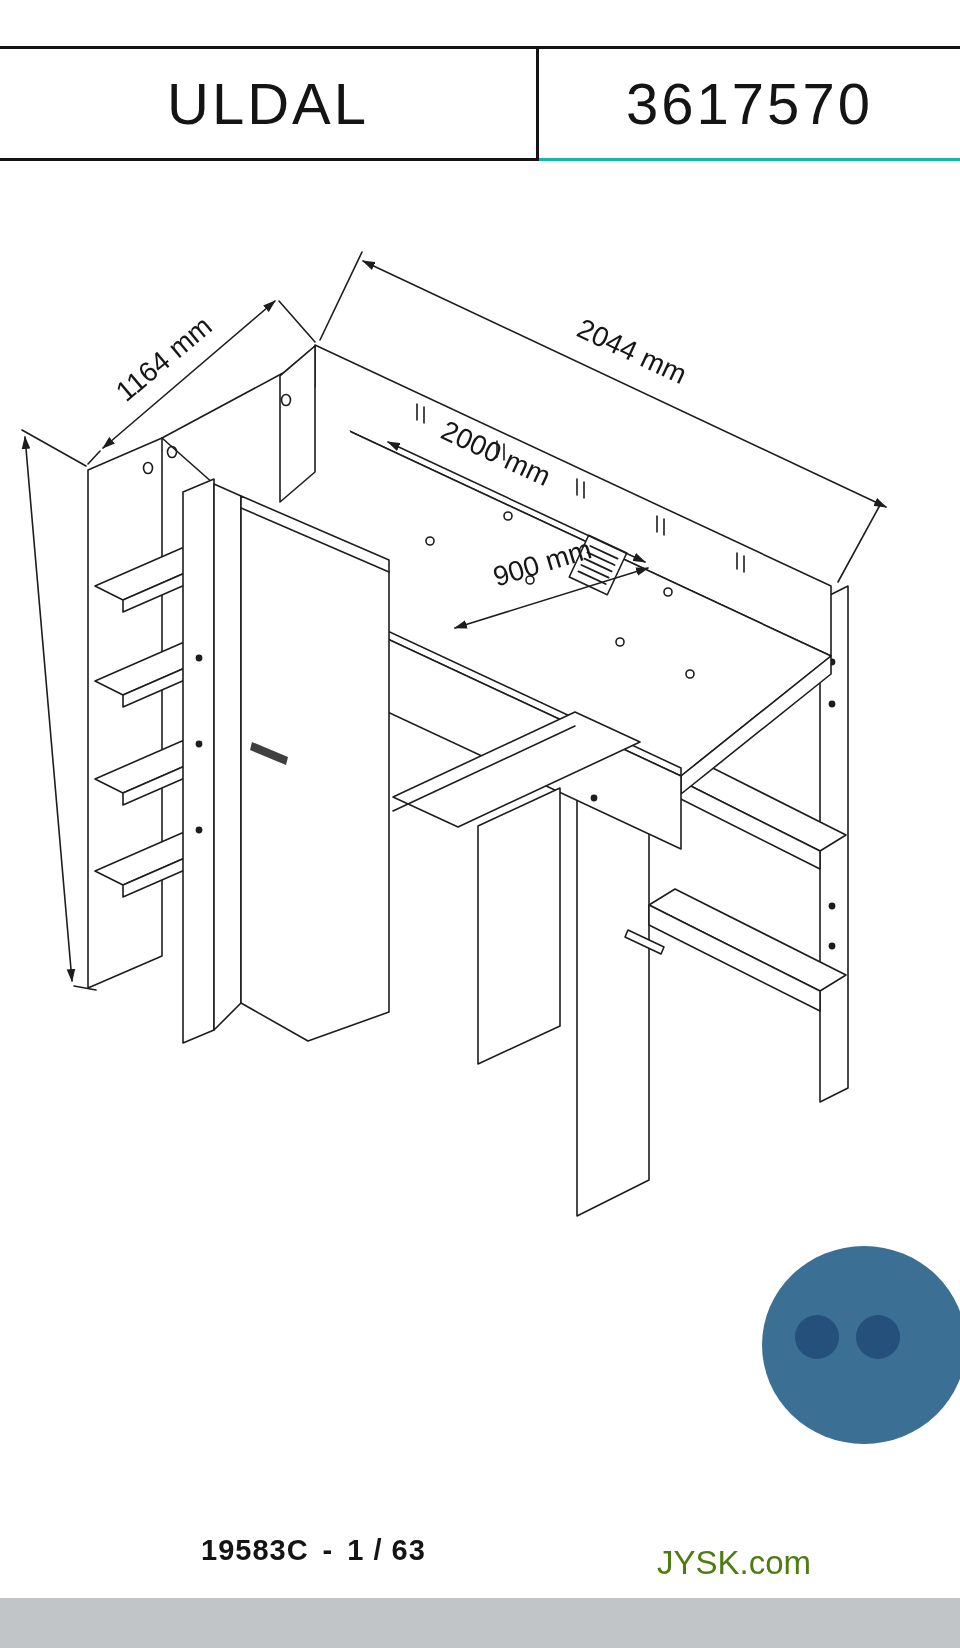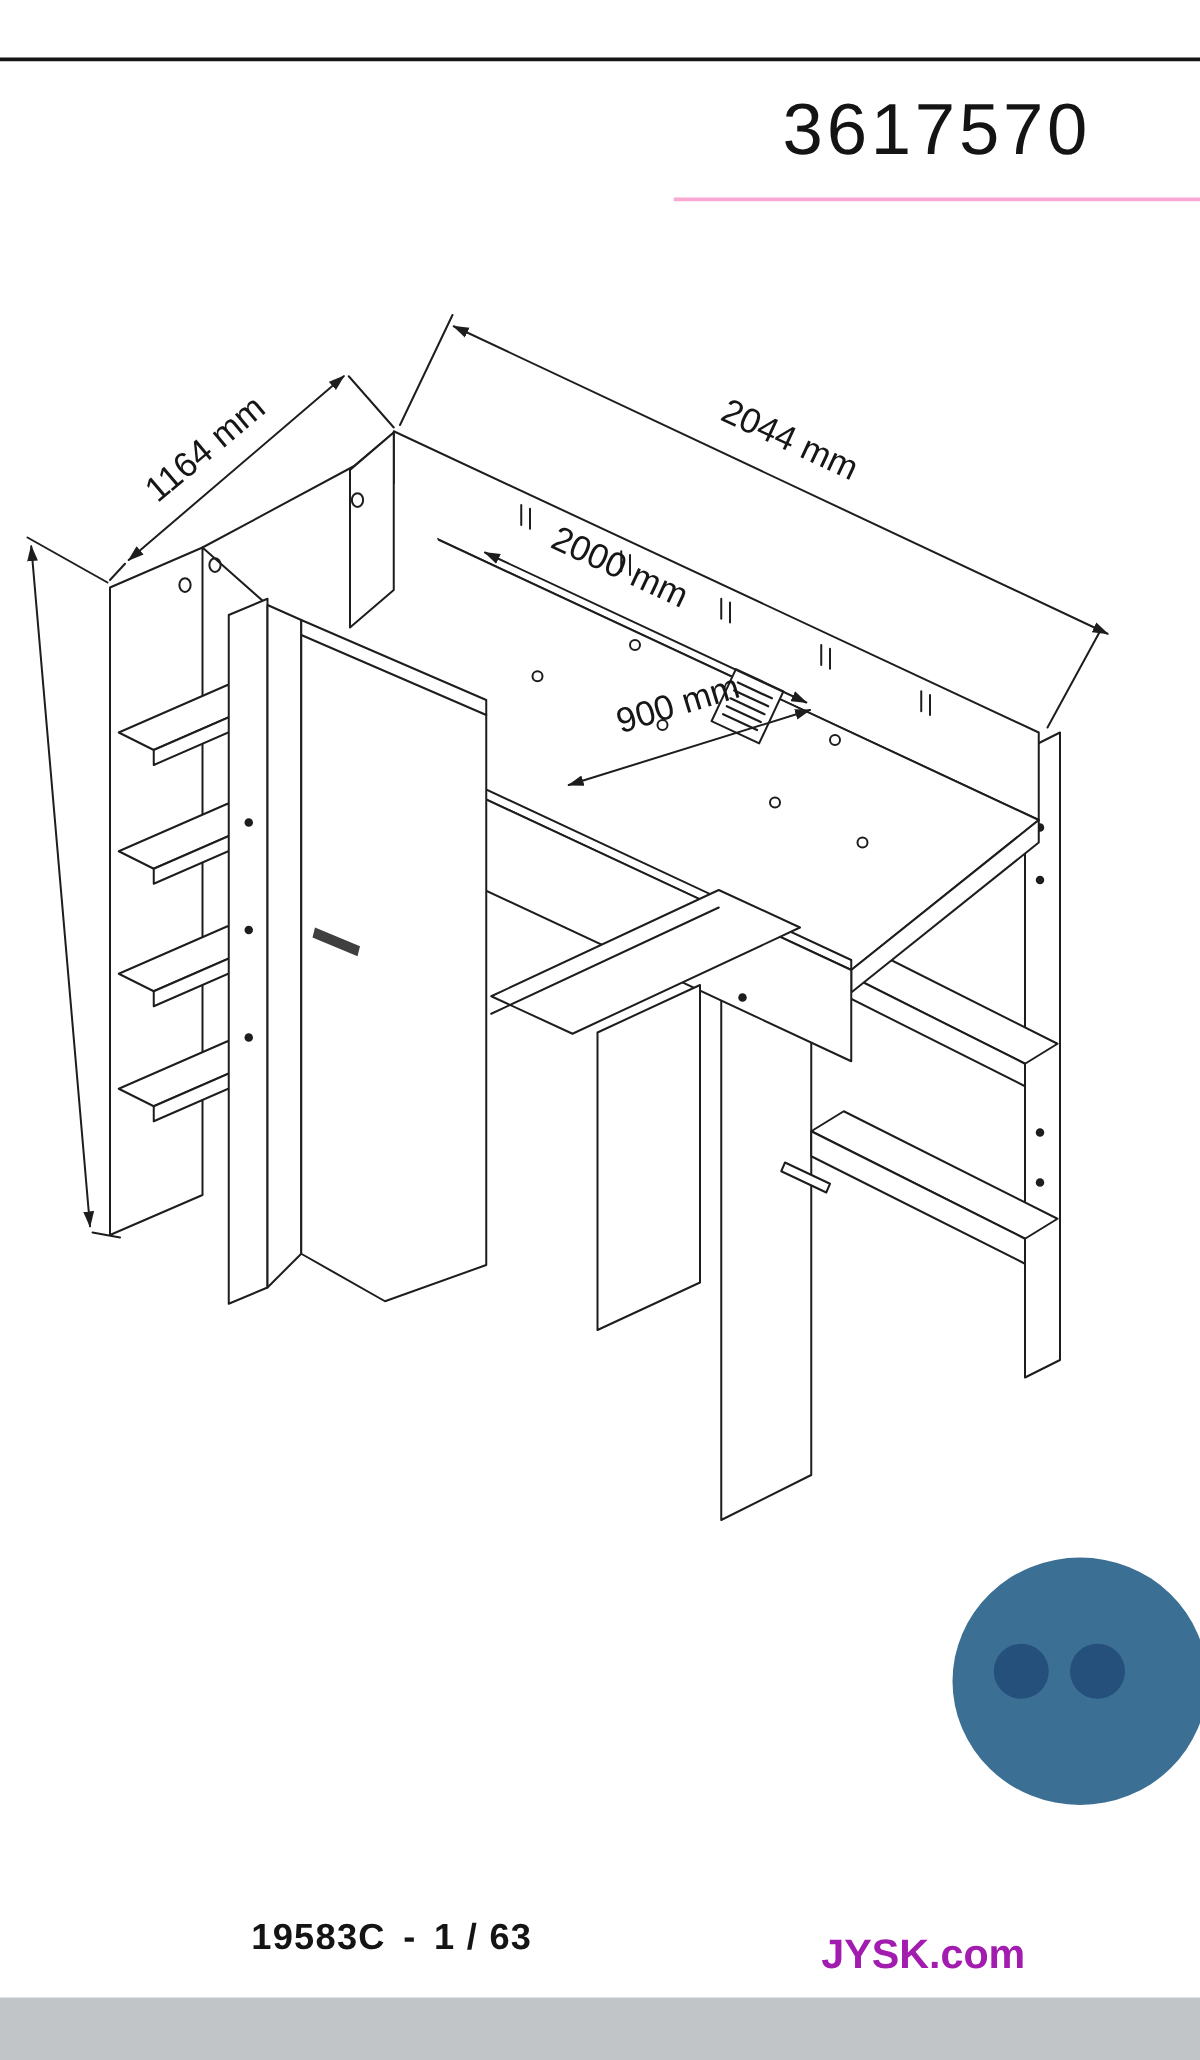"ULDAL" div.header-cell { html: none -> <div> <span>ULDAL</span> </div> }
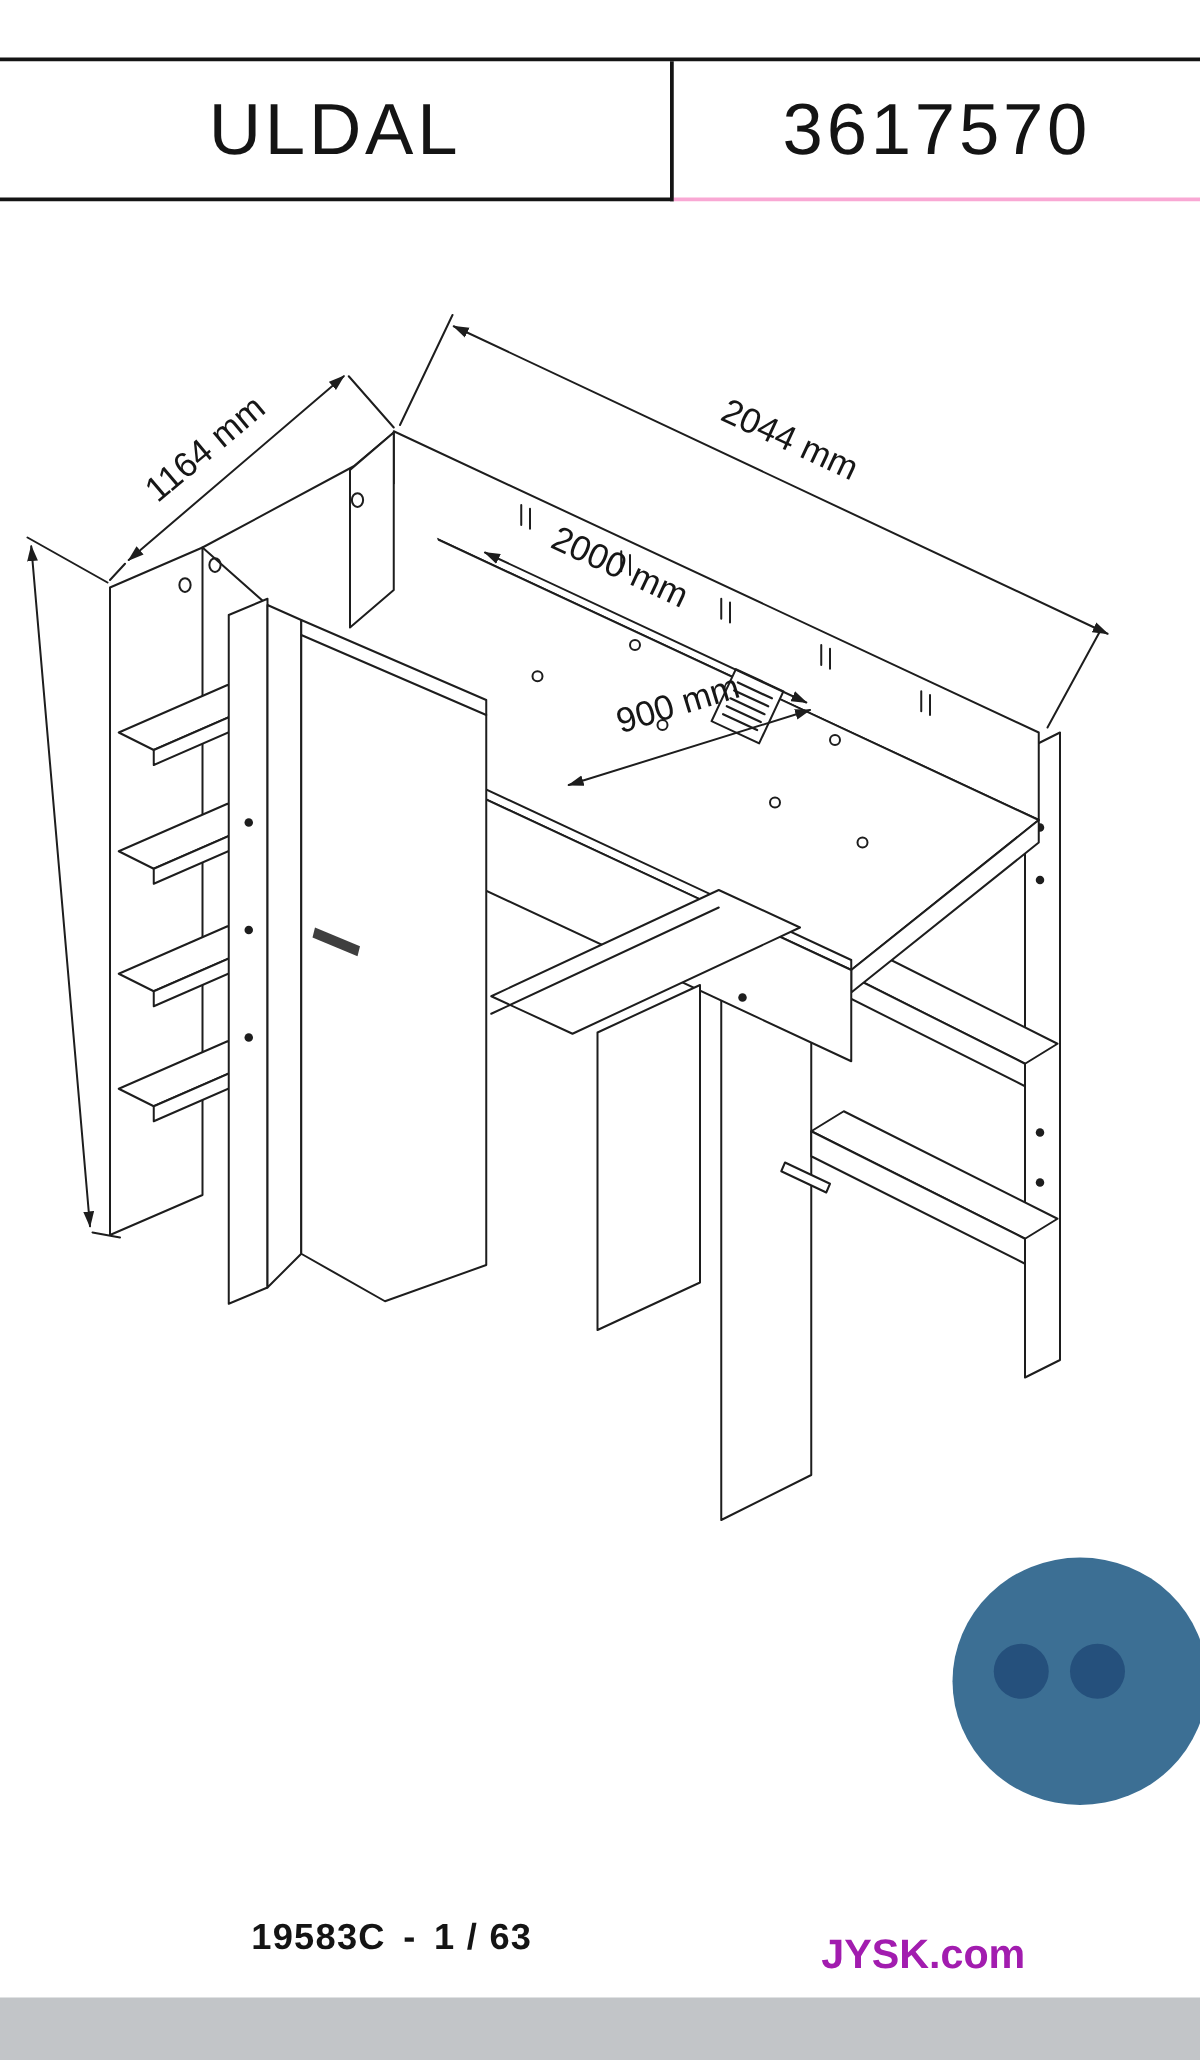"3617570" .header-right { border-bottom: 3px solid #f9a8d4 -> 3px solid #14b8a6 }
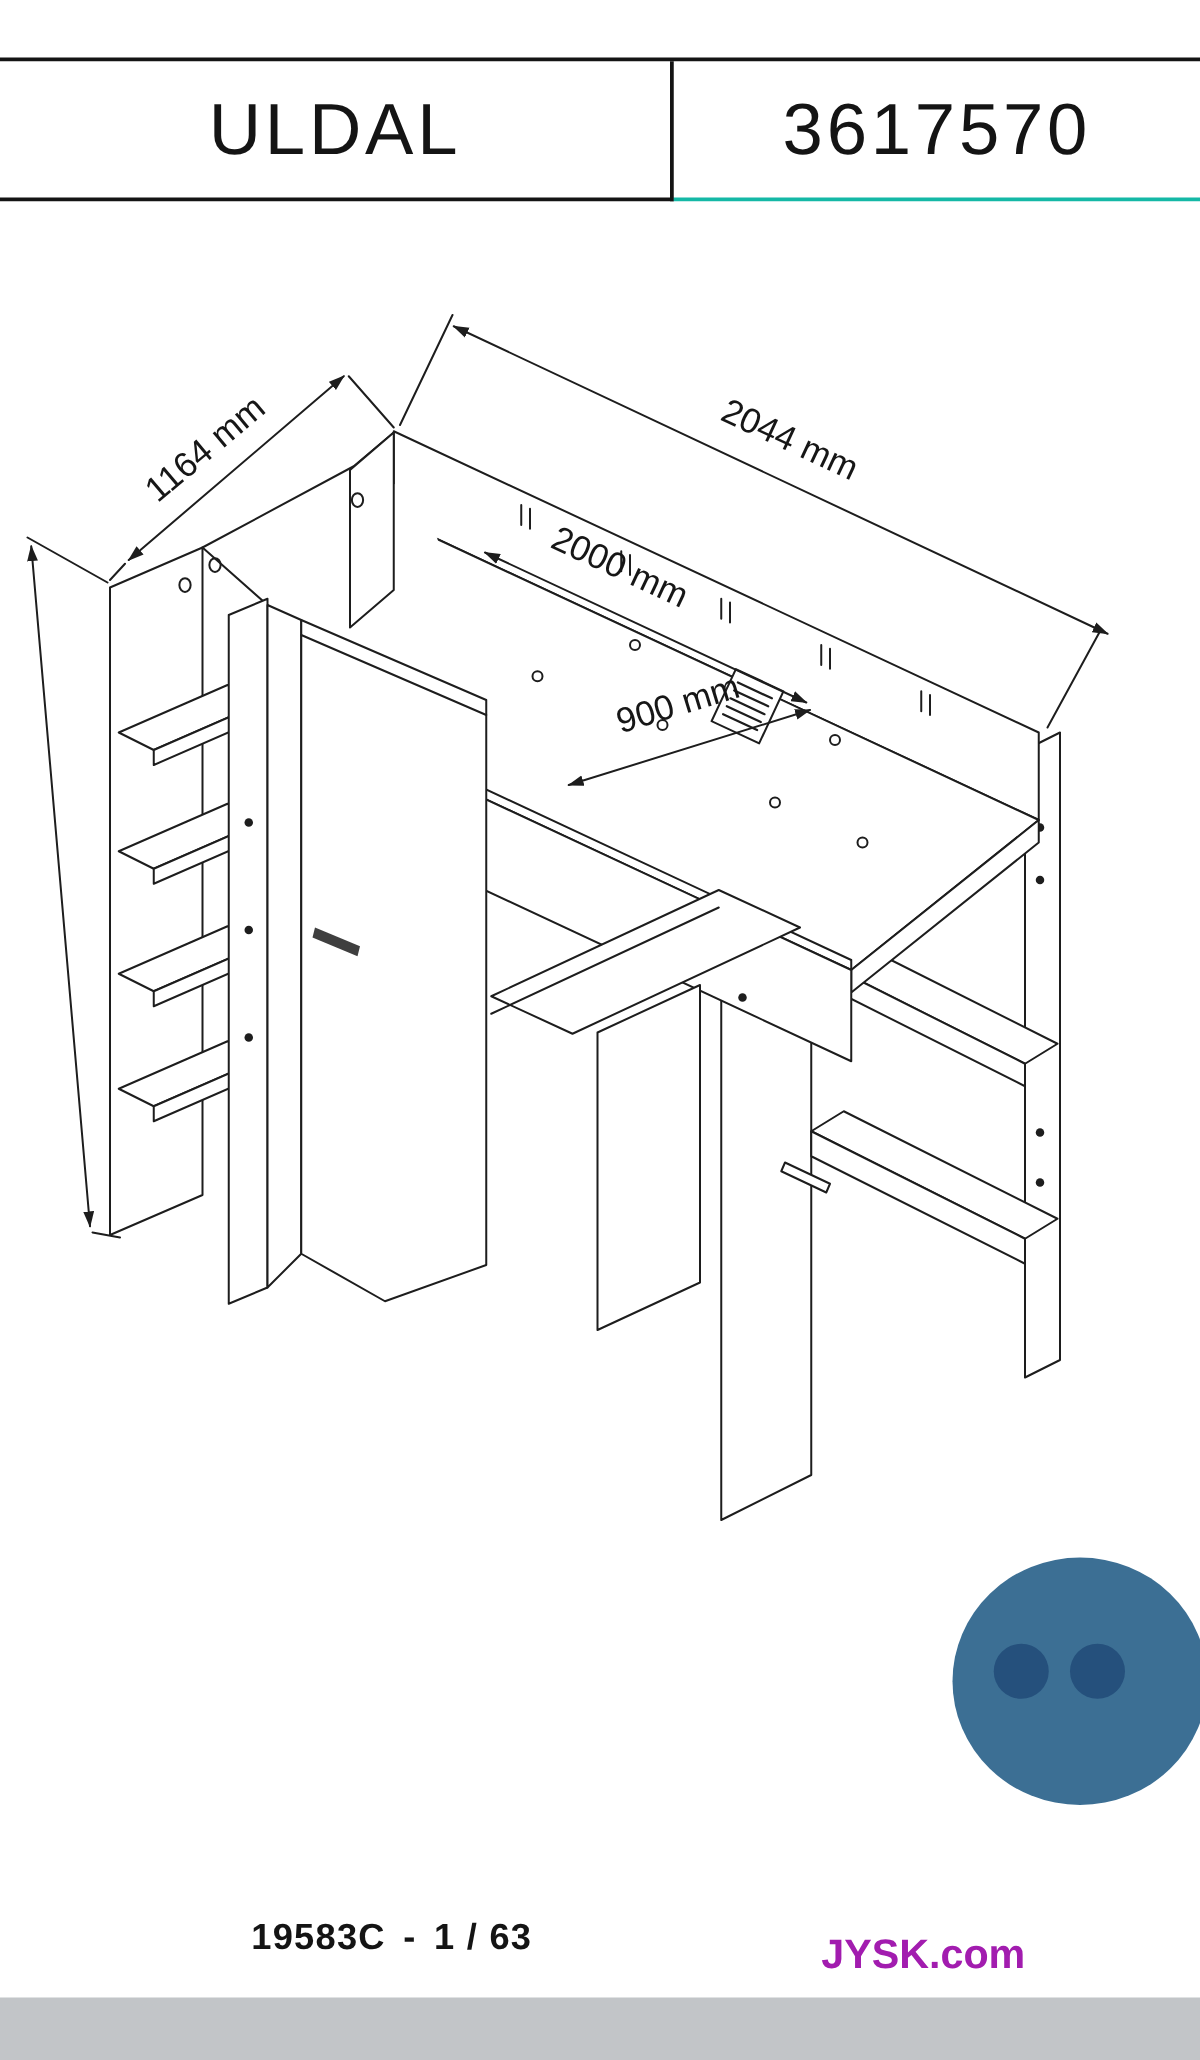"JYSK.com" .website { color: #a21caf -> #4d7c0f; font-weight: bold -> none }
